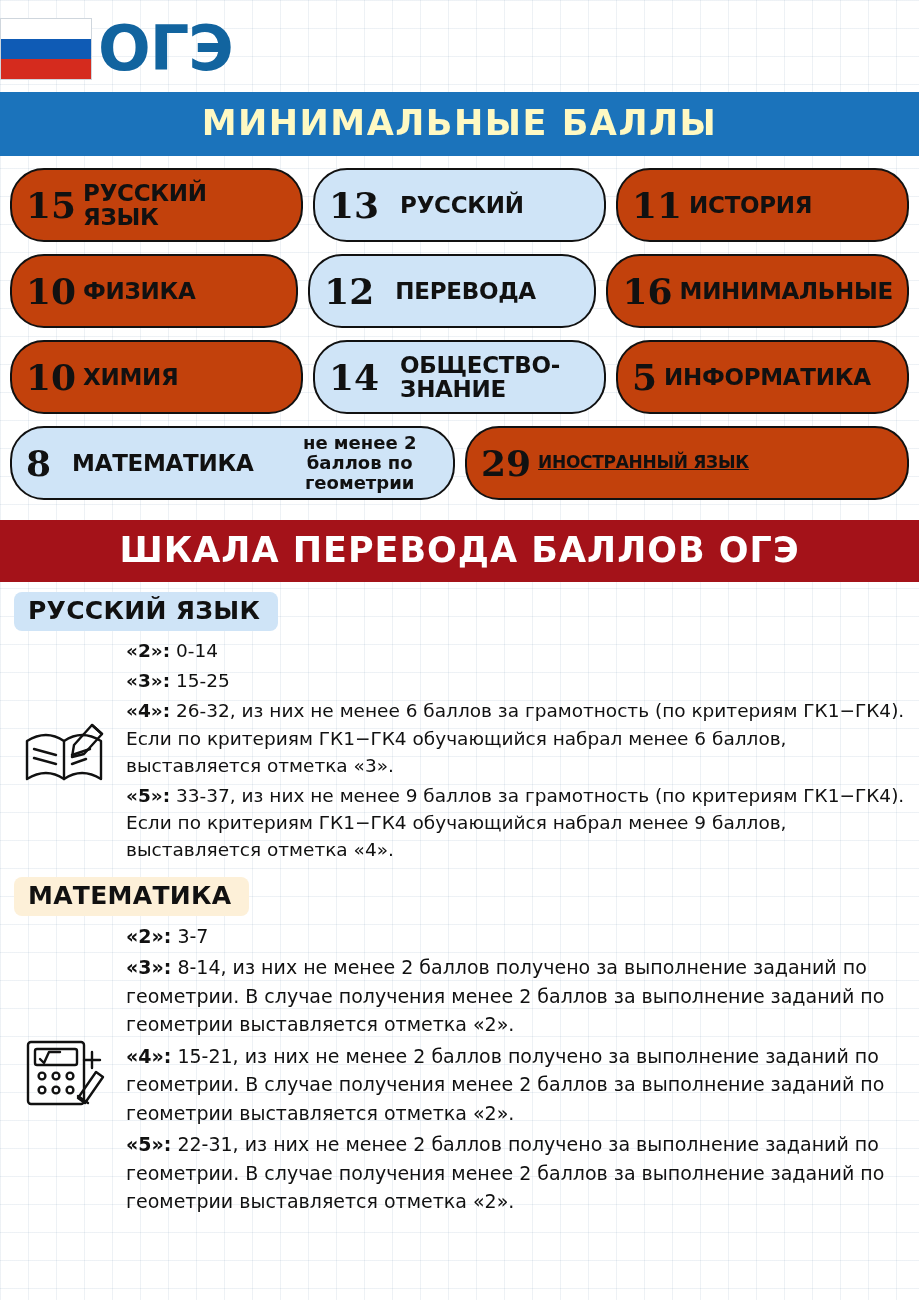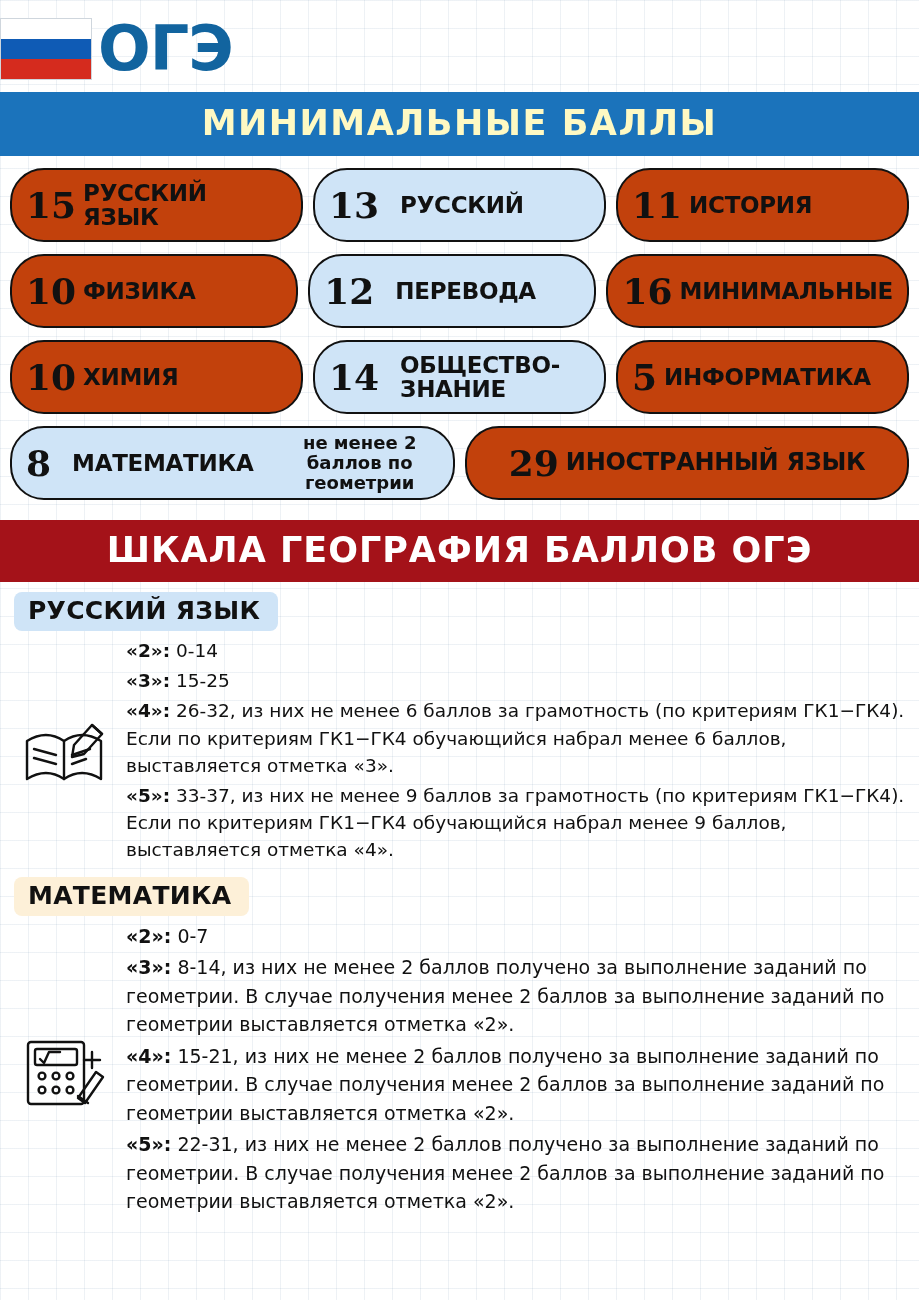"29" .row-wide .pill-foreign { justify-content: center -> none }
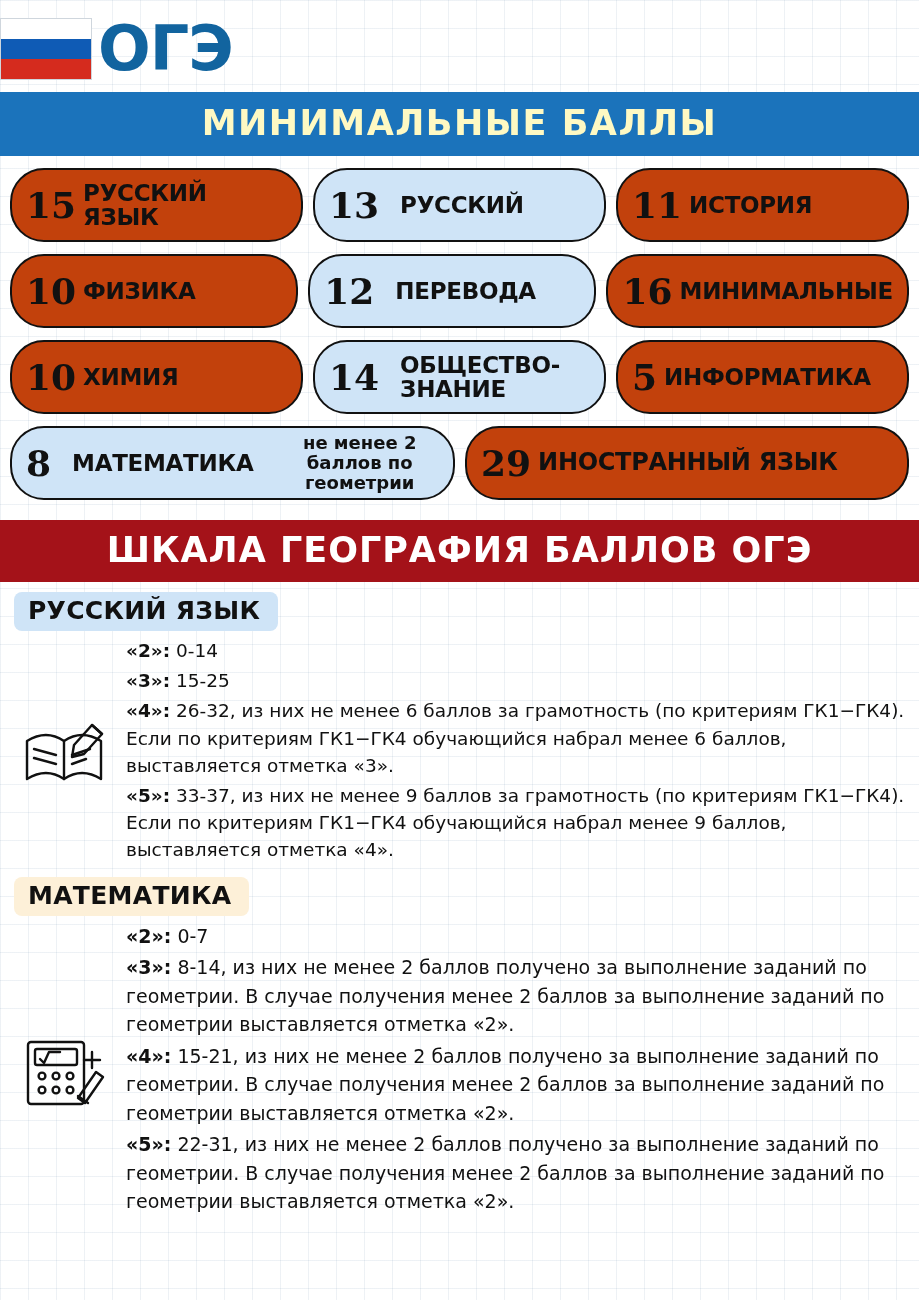"ИНОСТРАННЫЙ ЯЗЫК" .pill-foreign .name { font-size: 24px -> 17px; text-decoration: none -> underline }
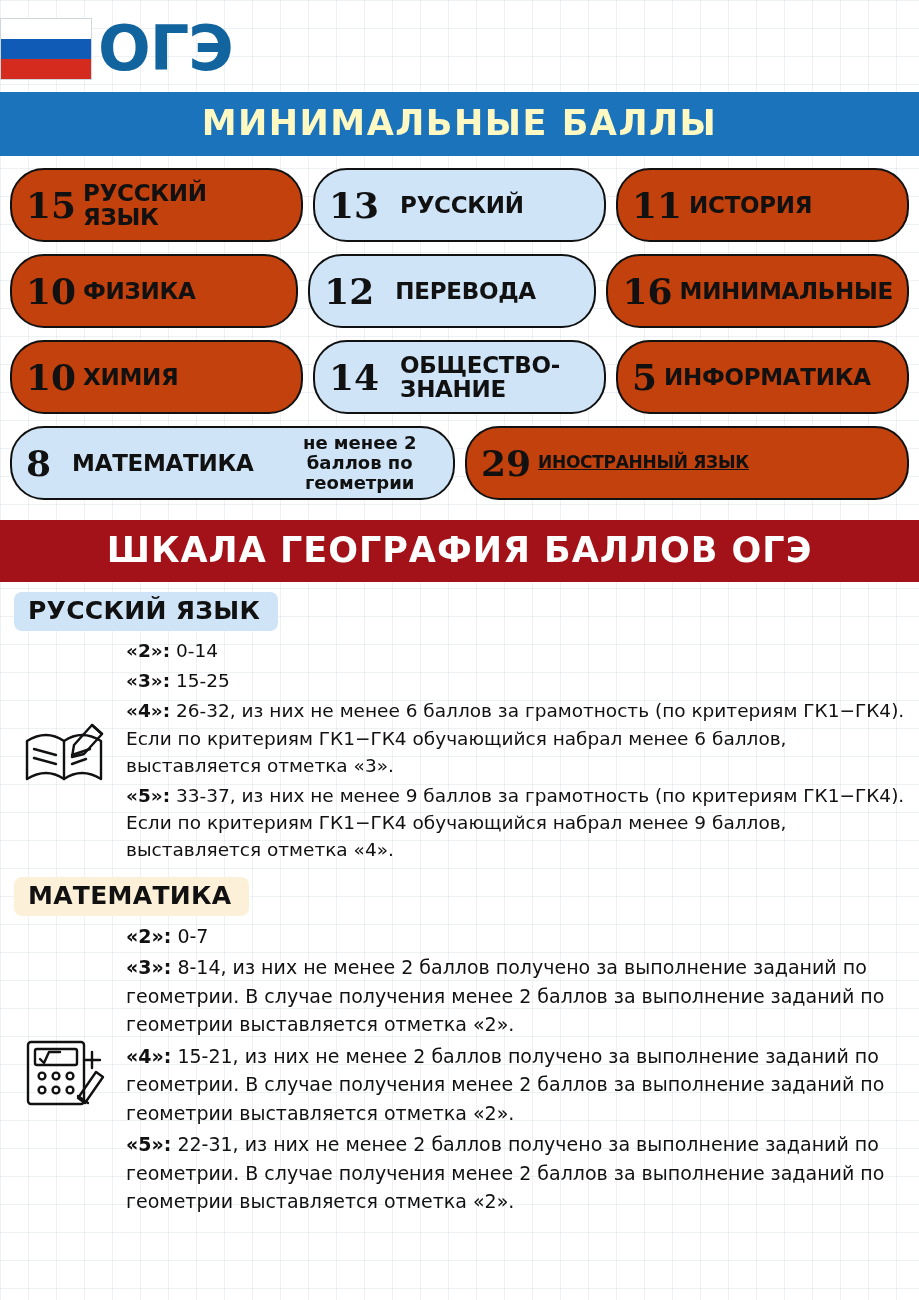"ШКАЛА ГЕОГРАФИЯ БАЛЛОВ ОГЭ" div.banner-red { text: ГЕОГРАФИЯ -> ПЕРЕВОДА }
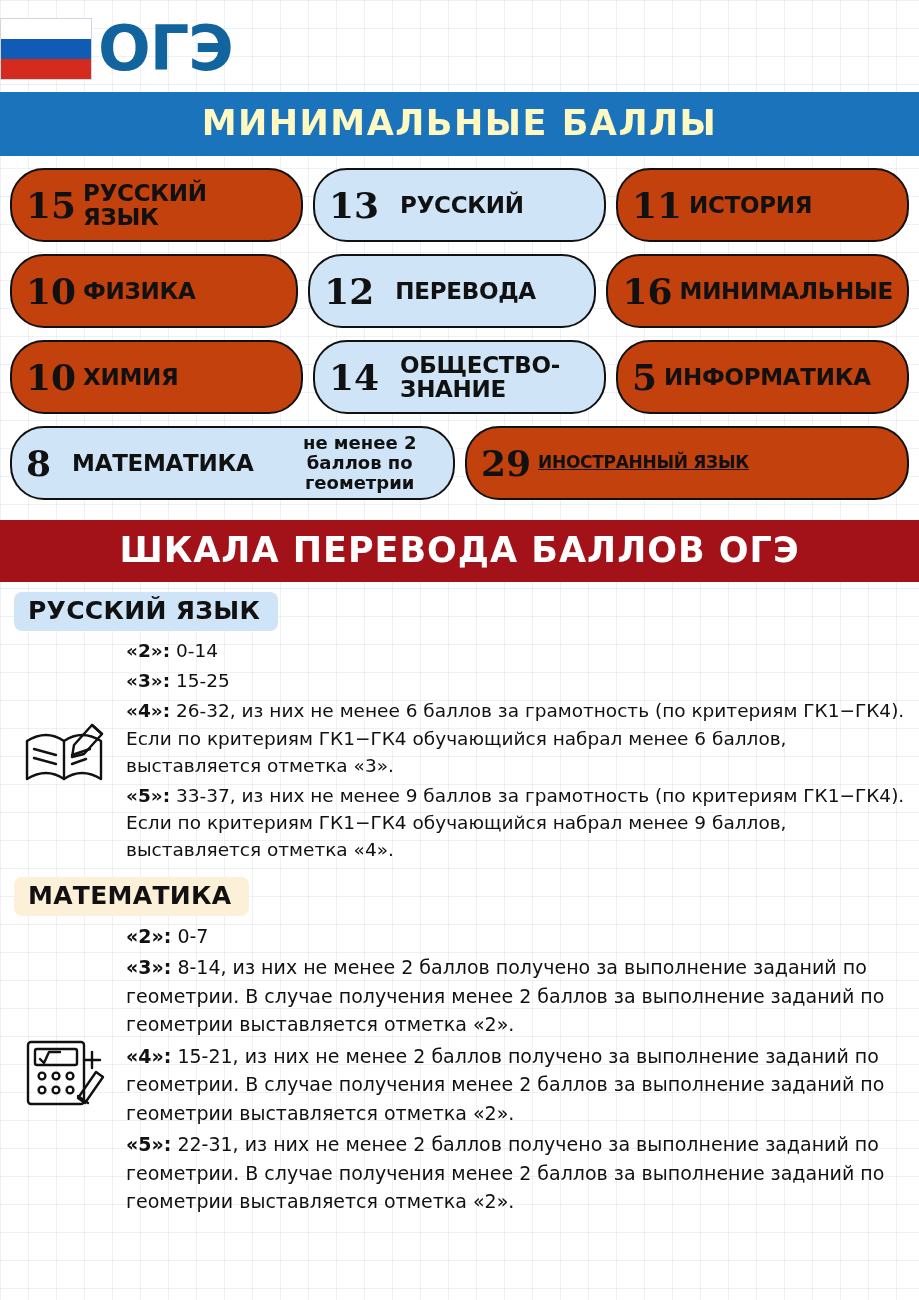"0-7" span { text: 0-7 -> 3-7 }
